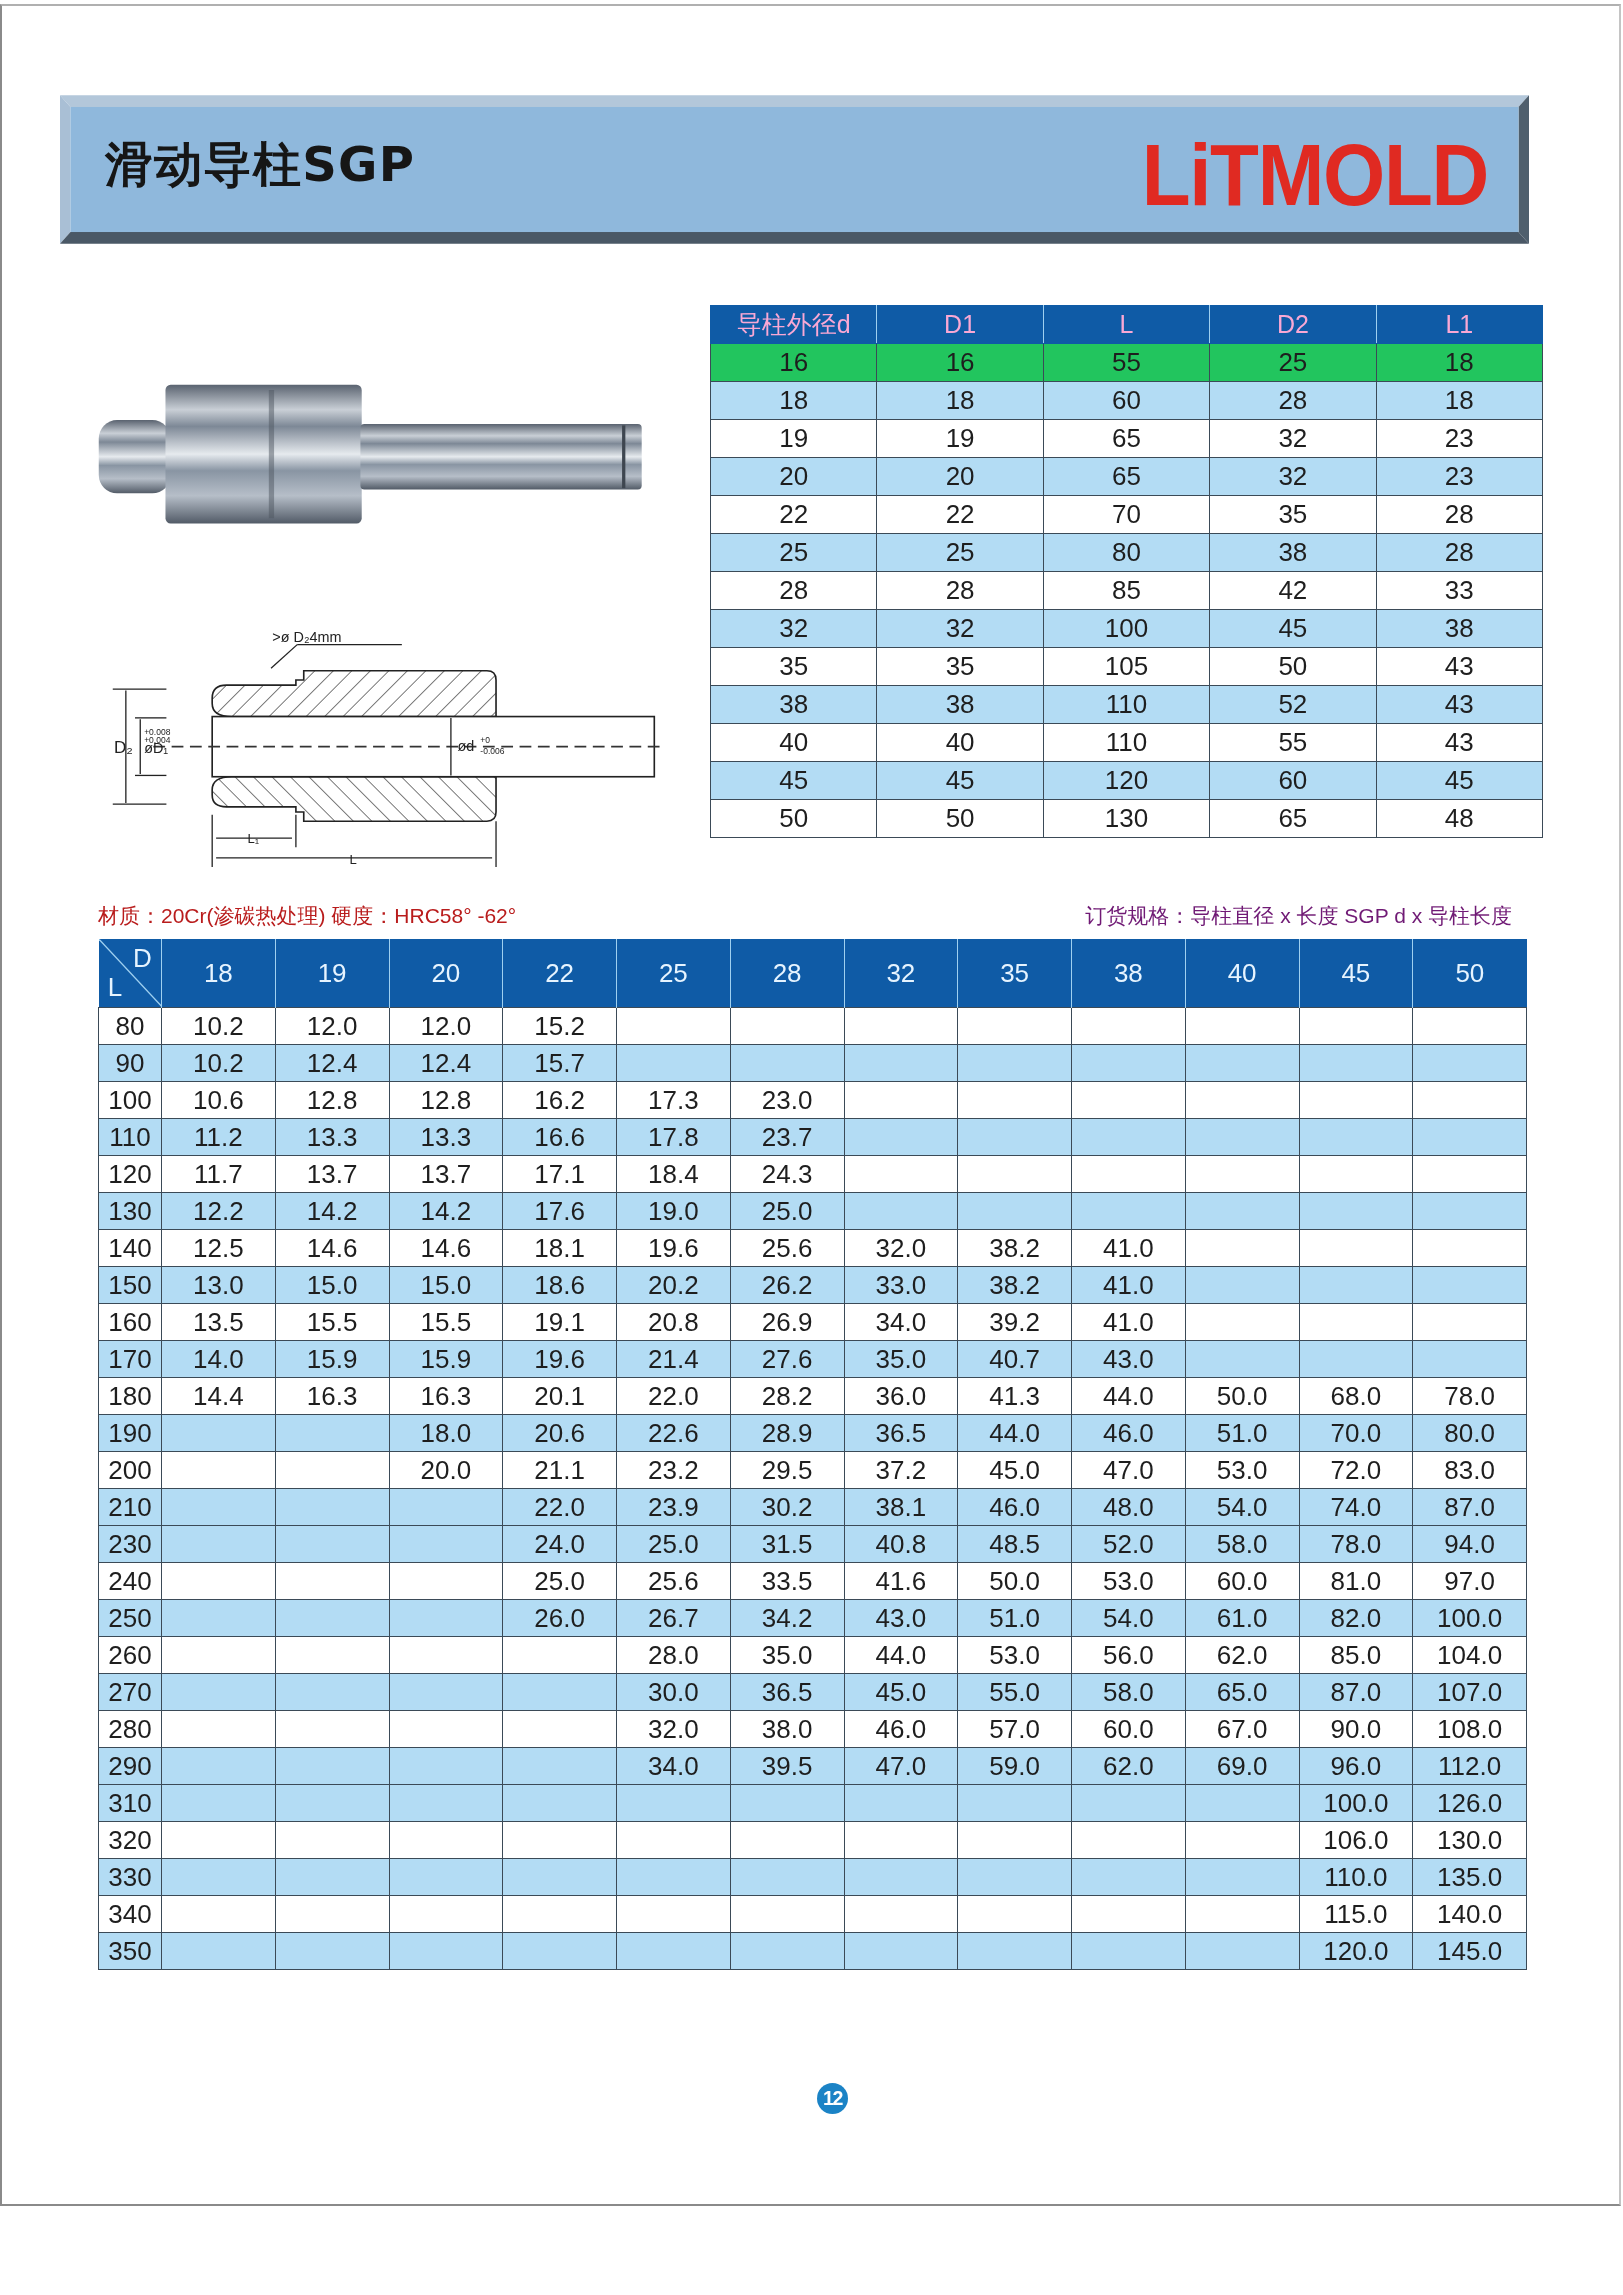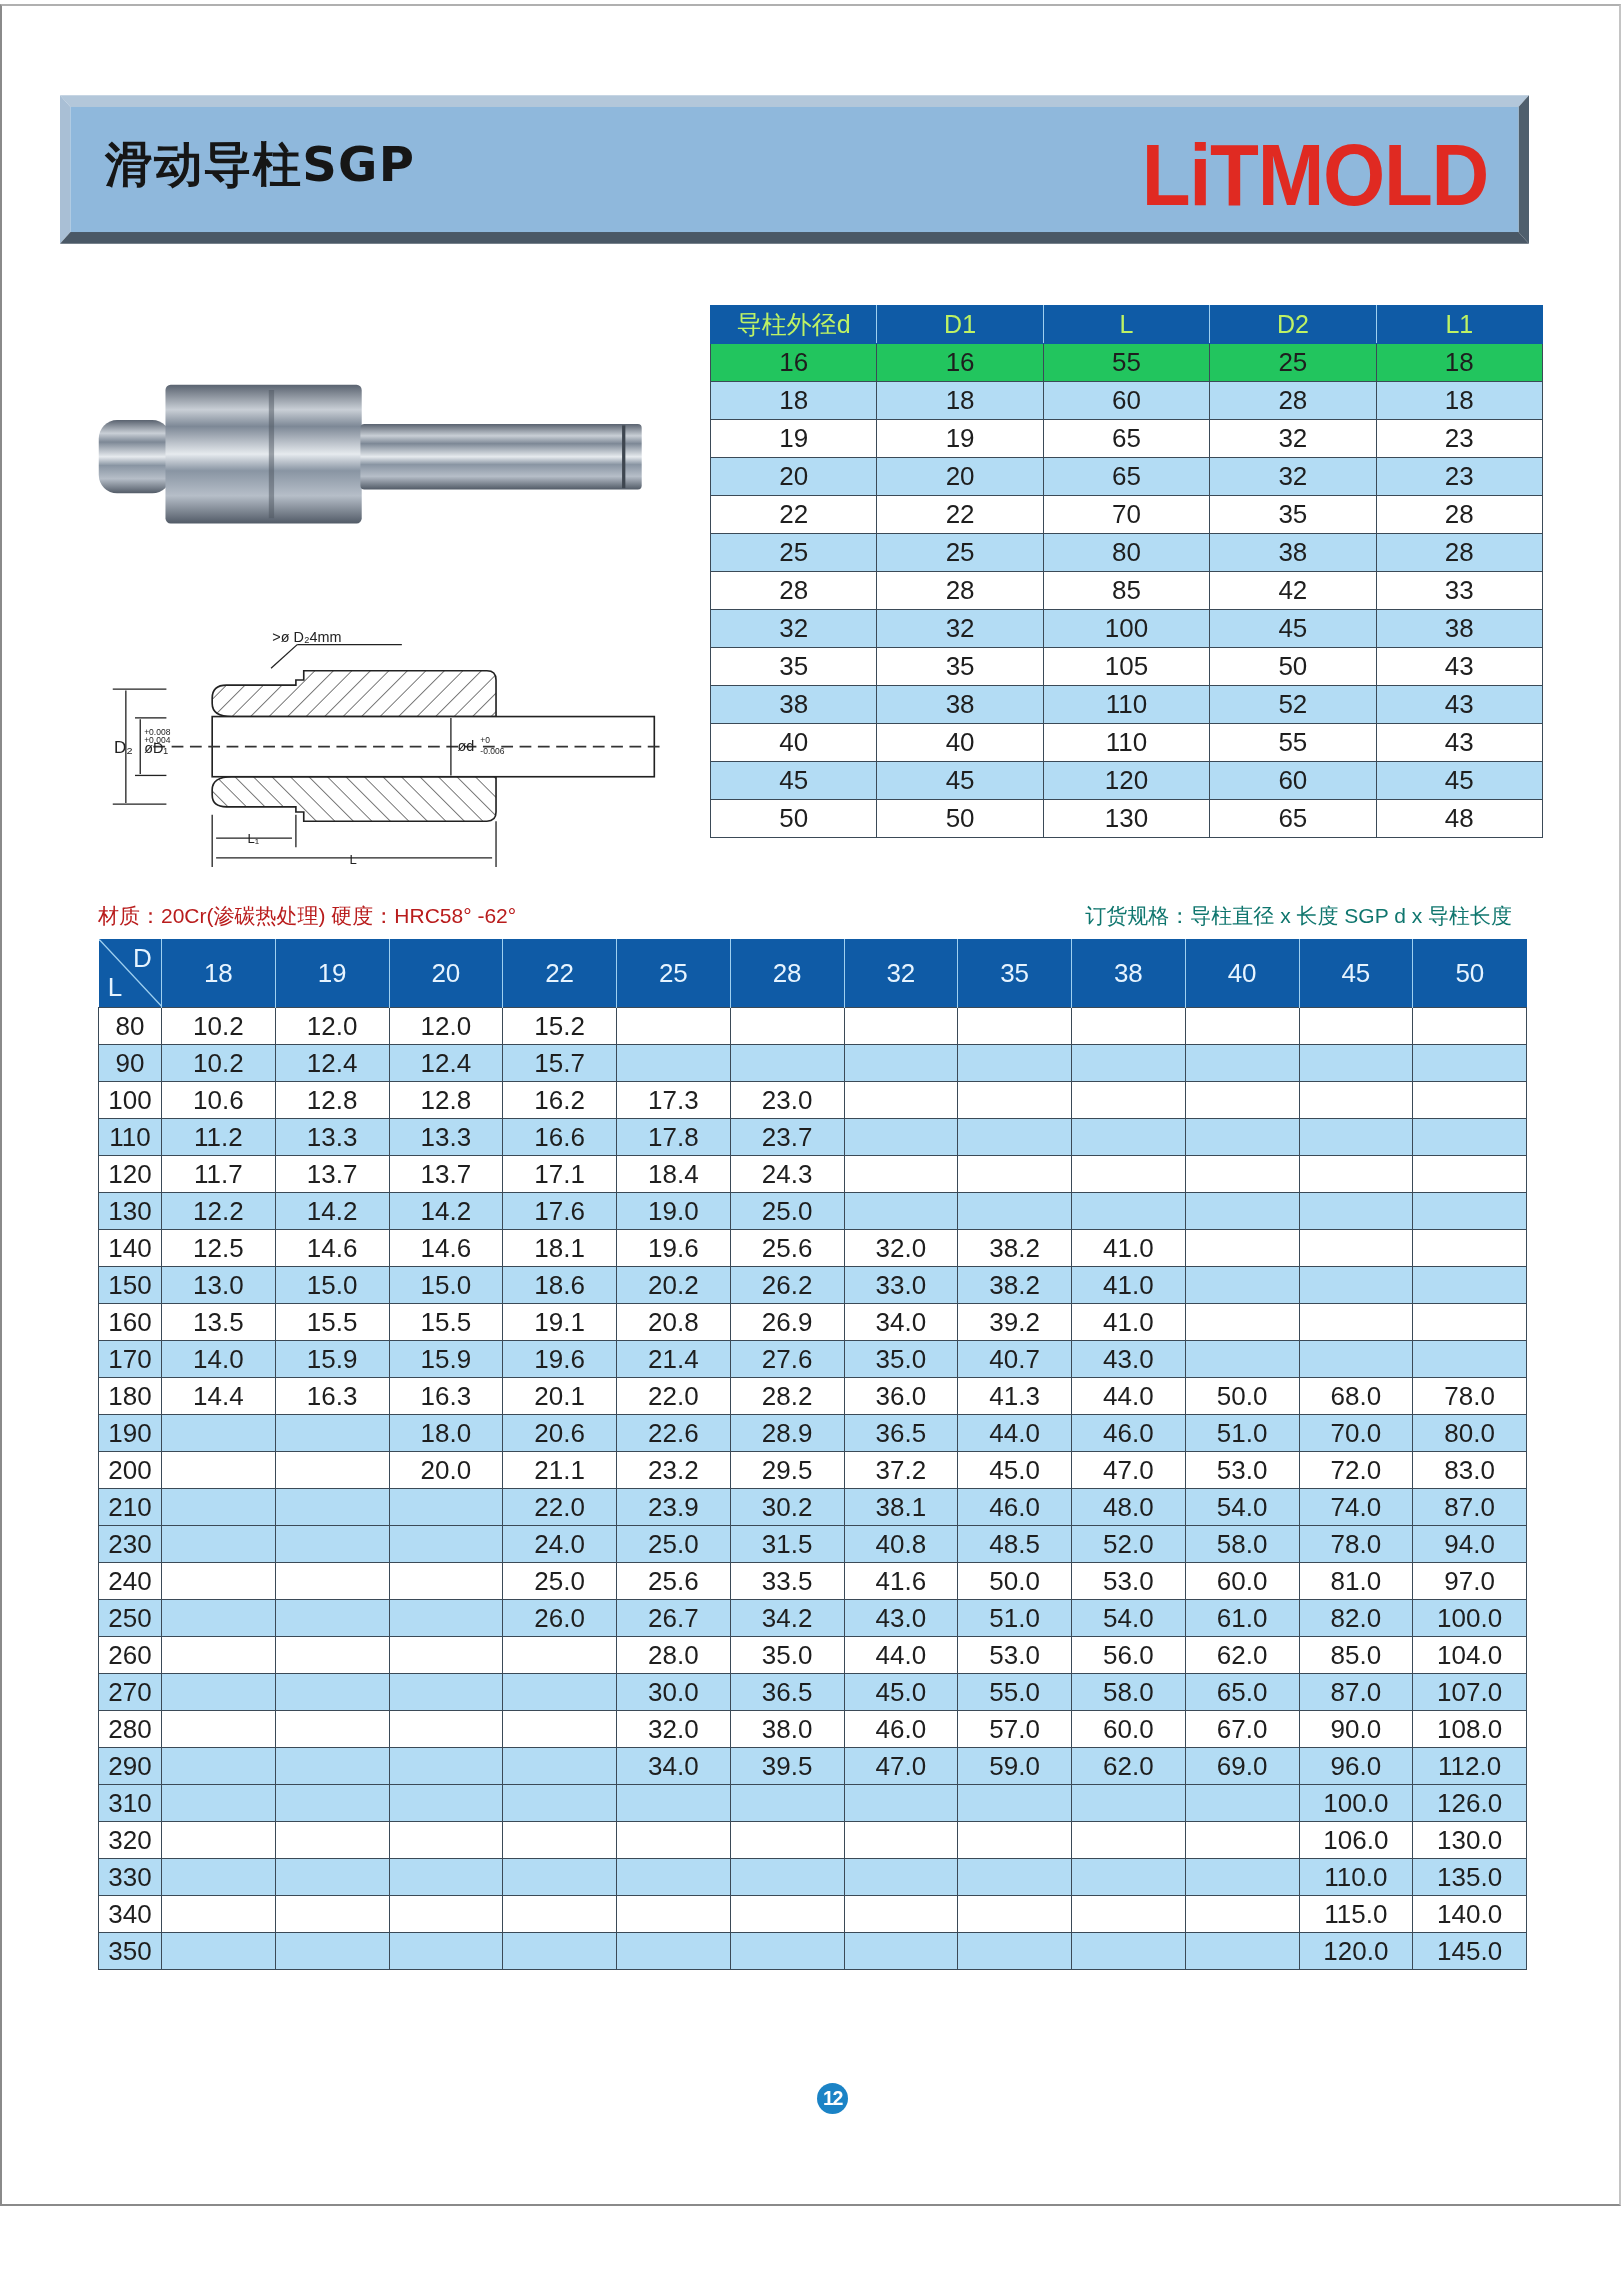"导柱外径d" .spec-table th { color: #bef264 -> #f9a8d4 }
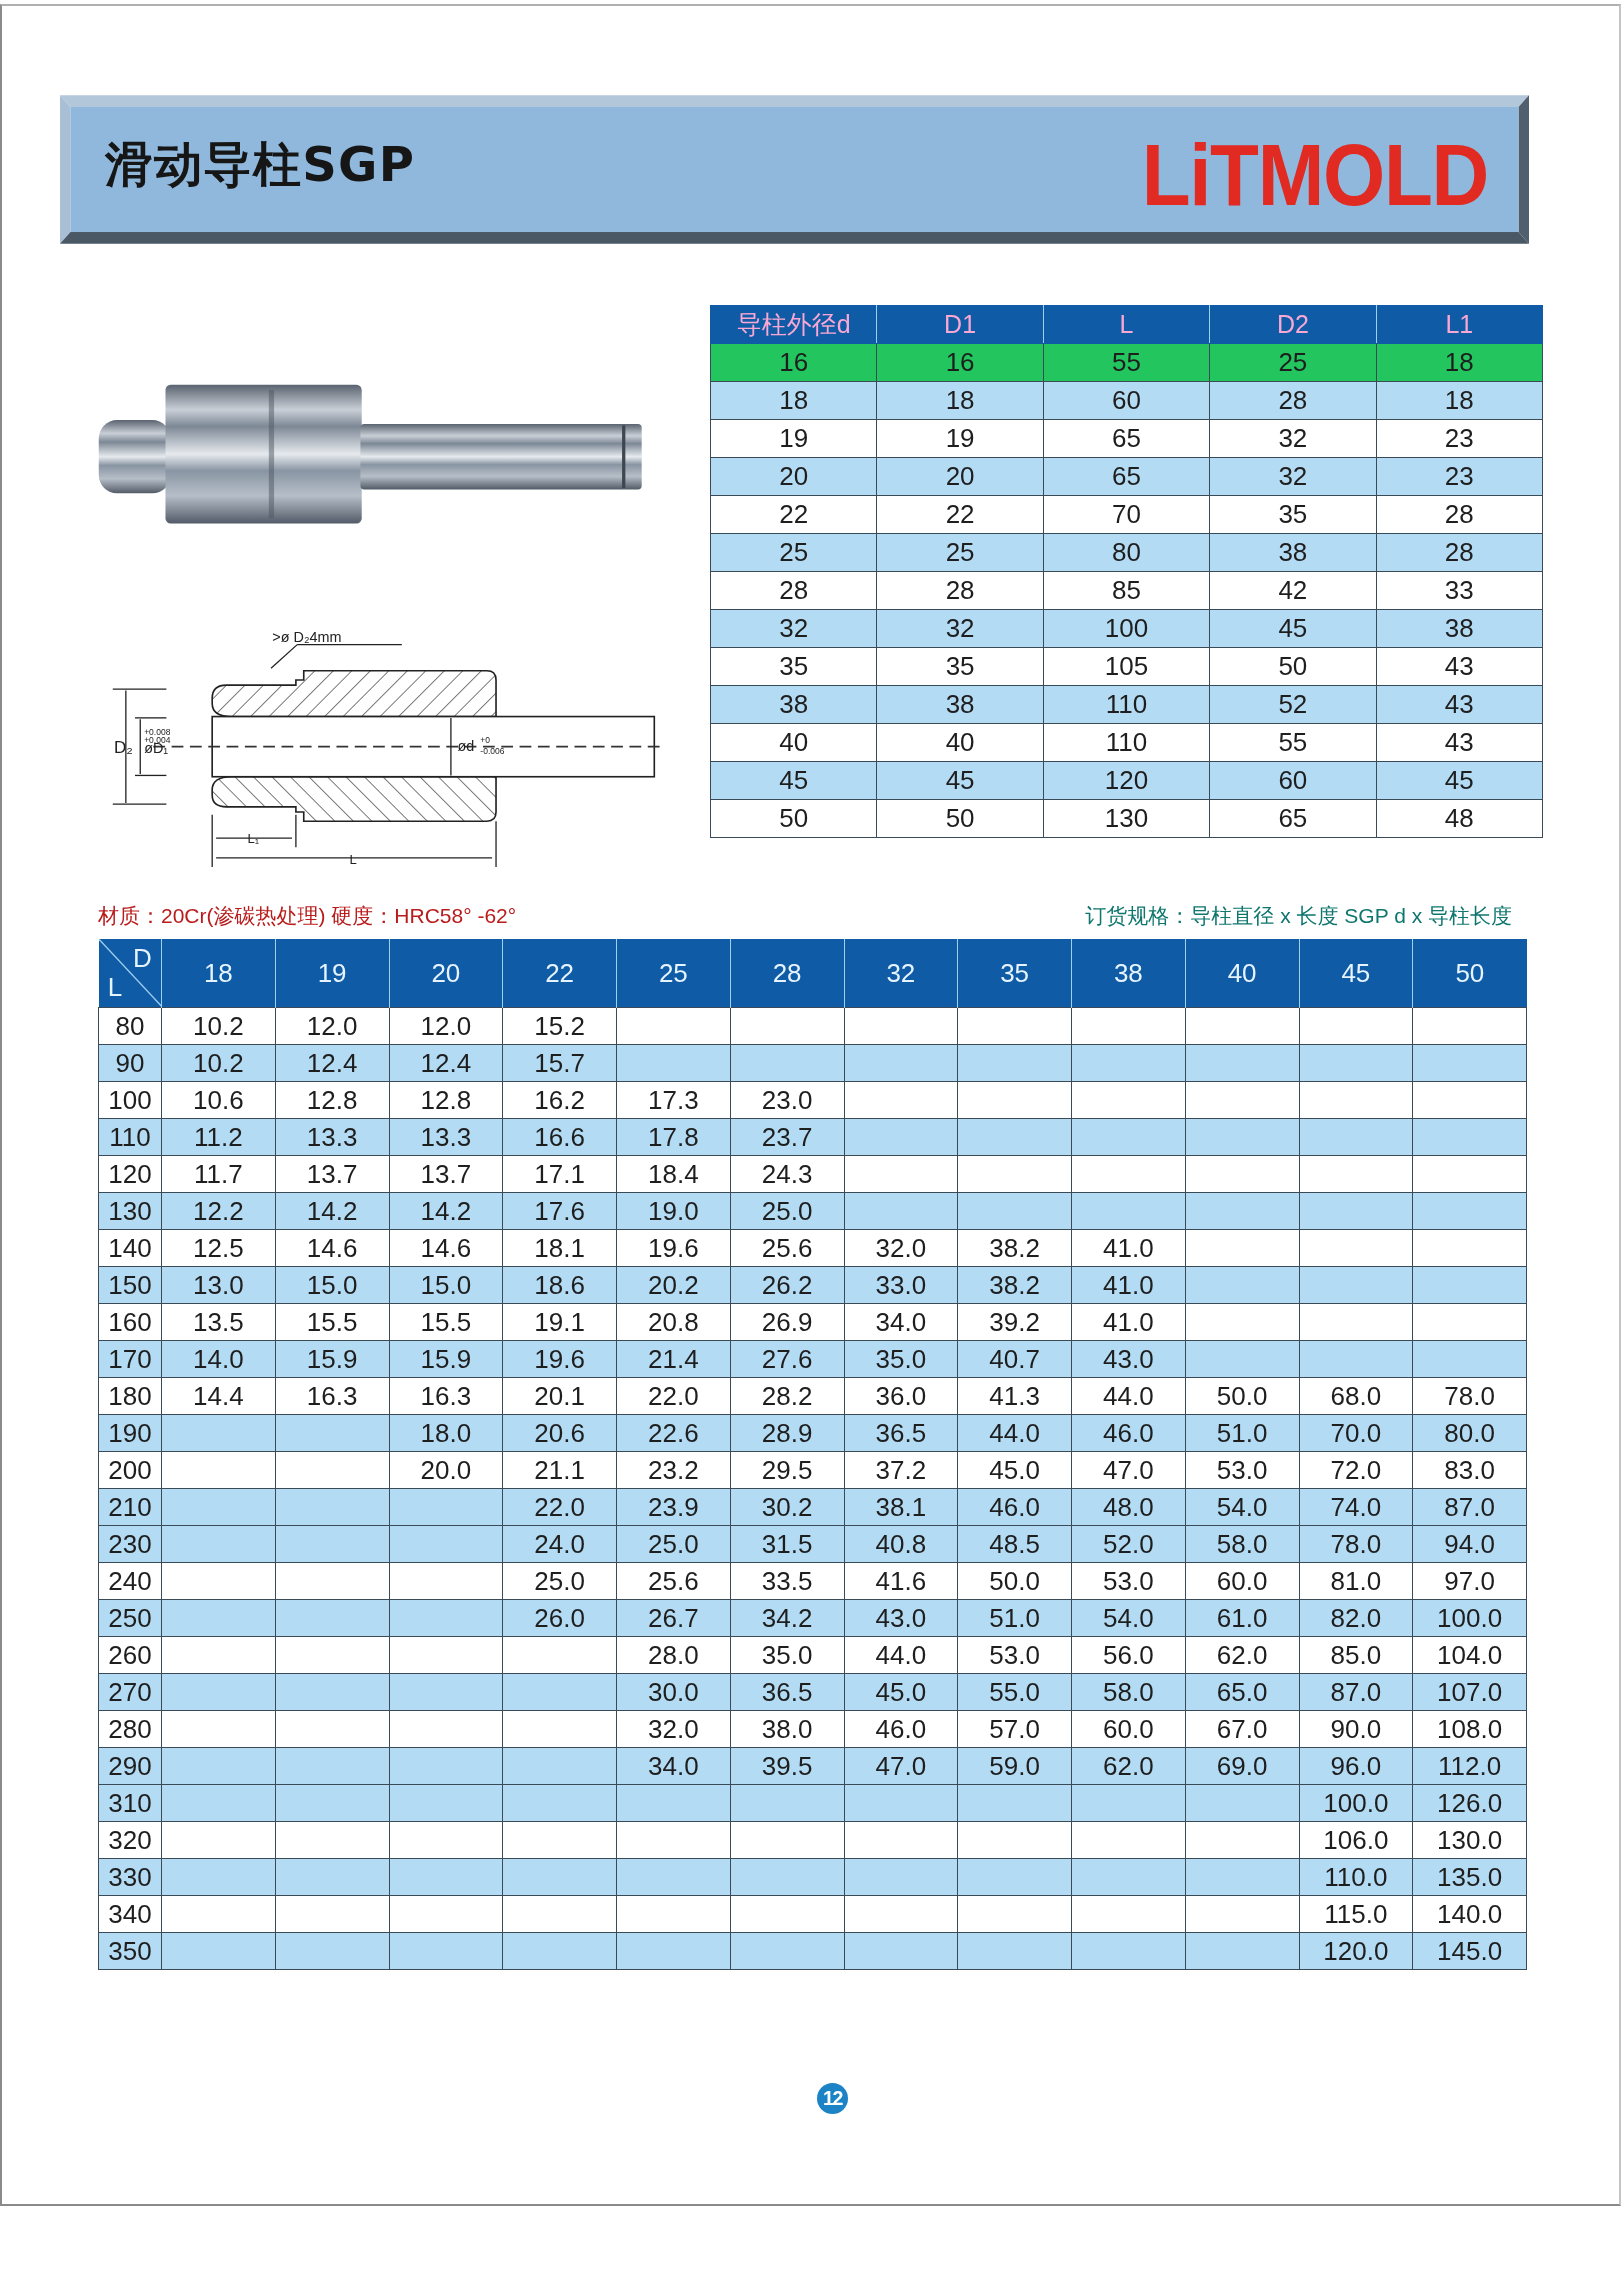"订货规格：导柱直径 x 长度 SGP d" .note-right { color: #0f766e -> #701a75 }
